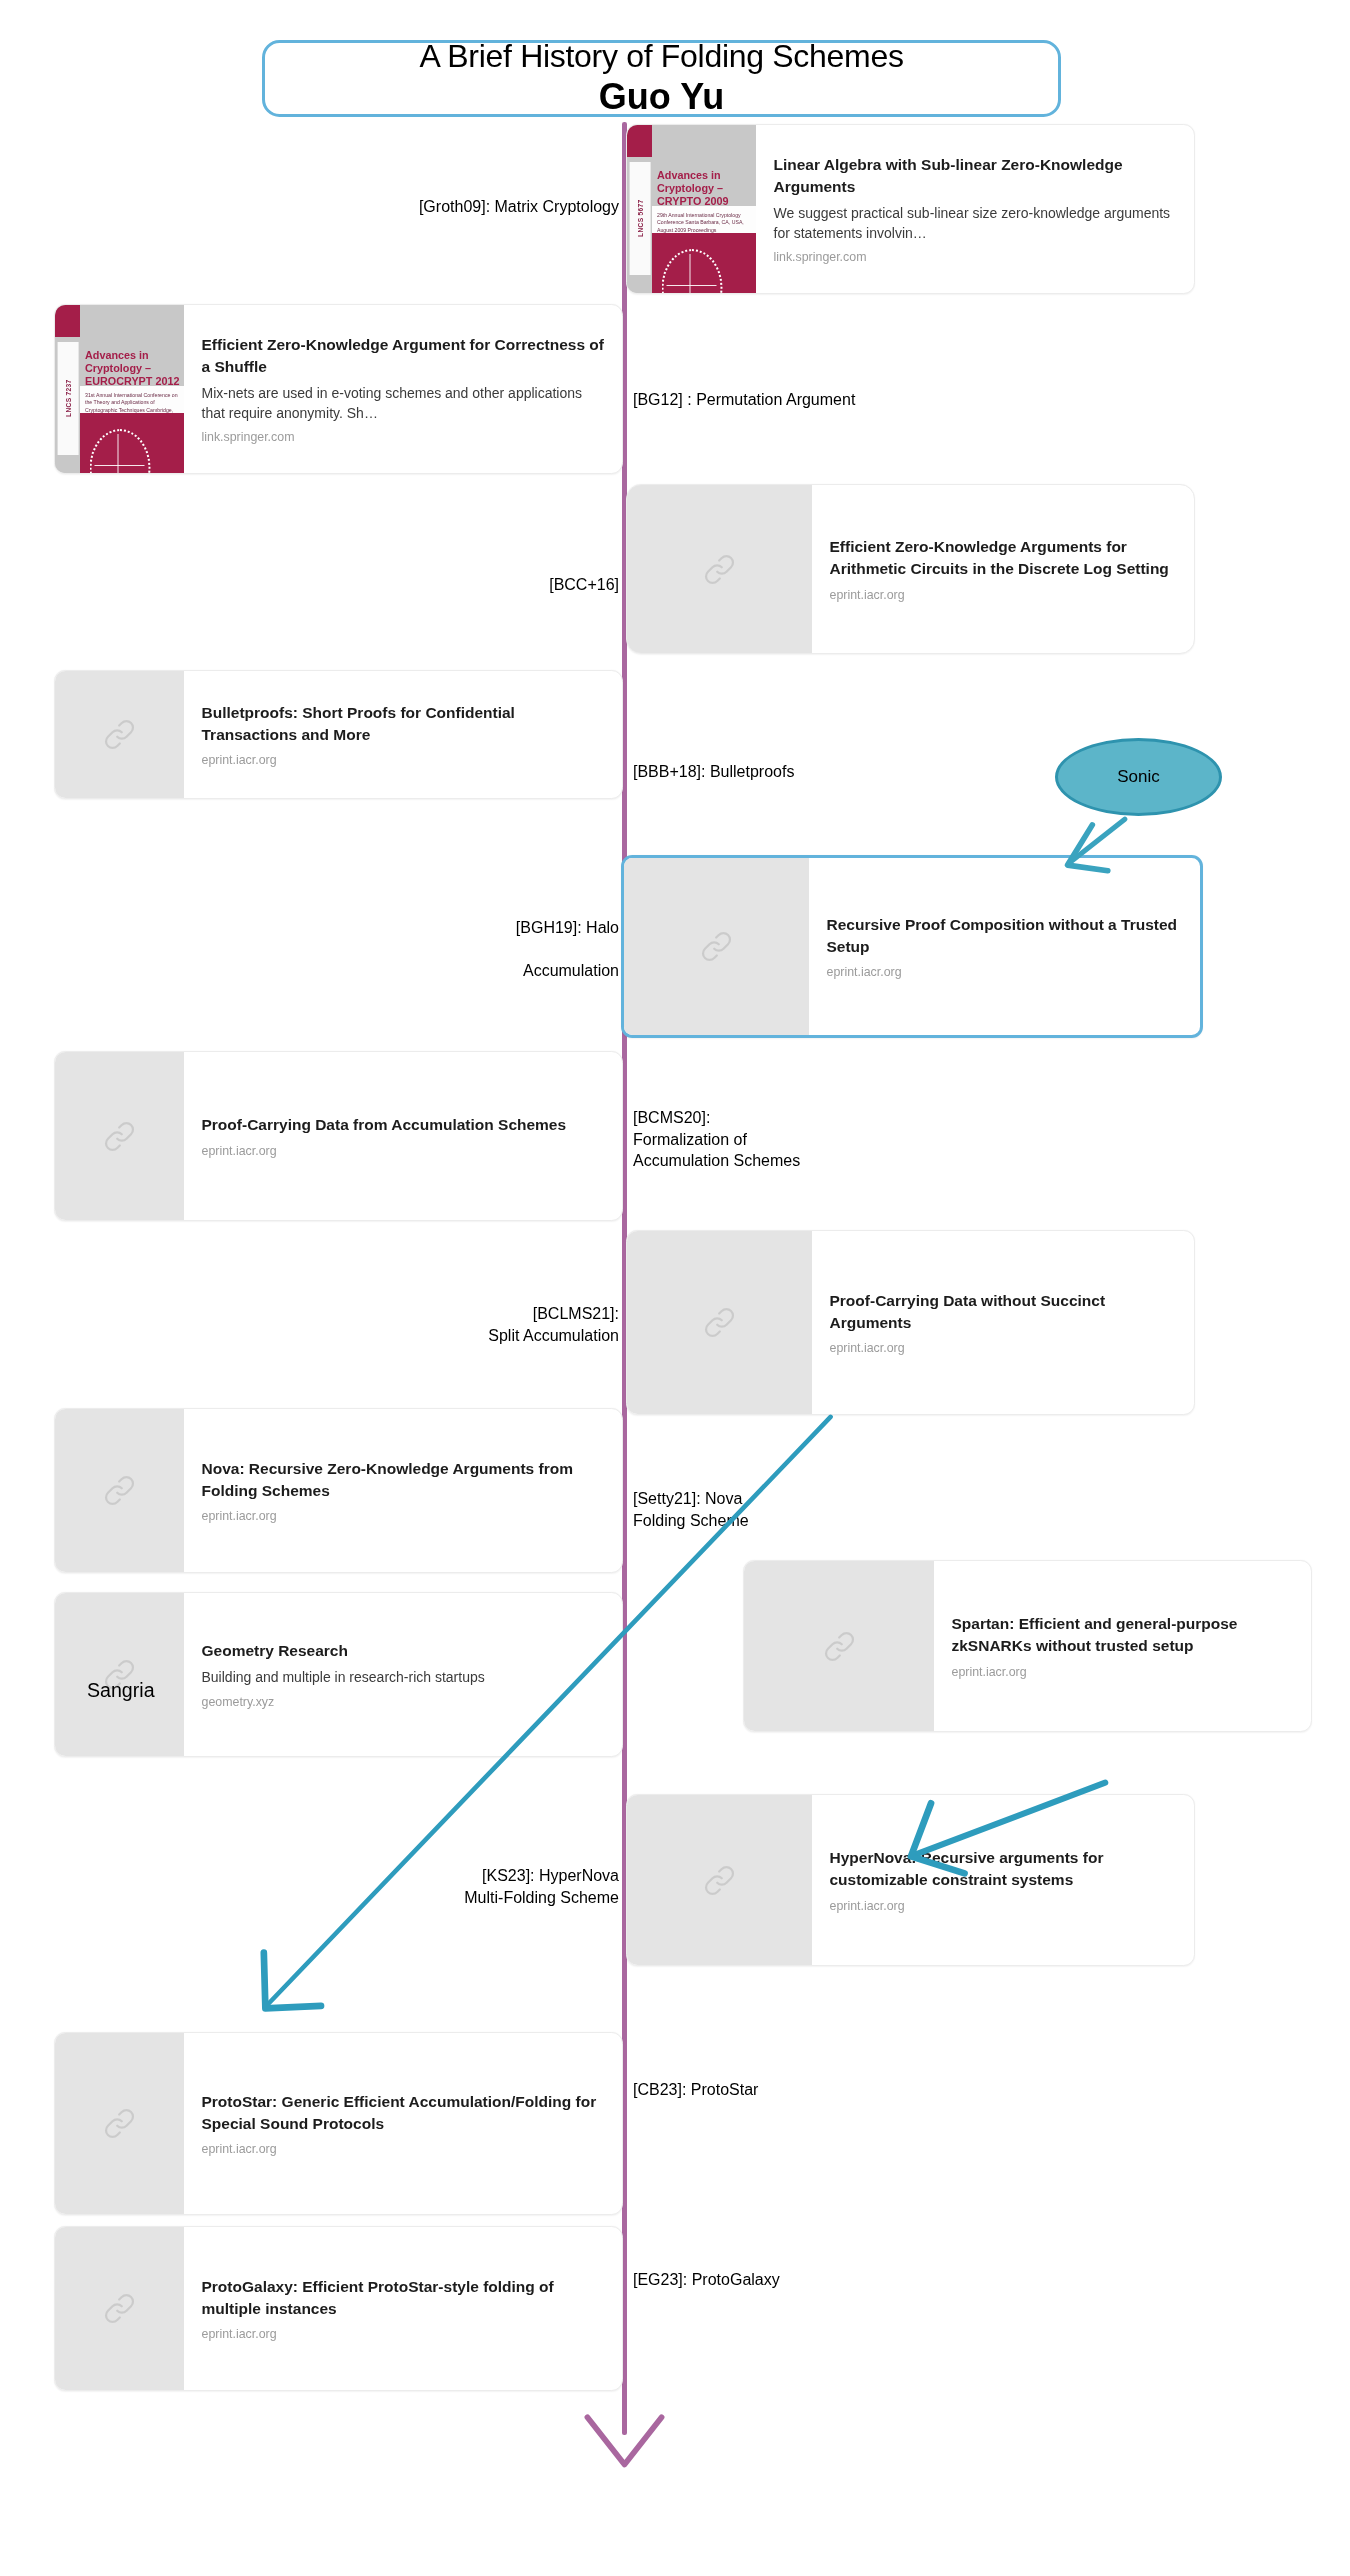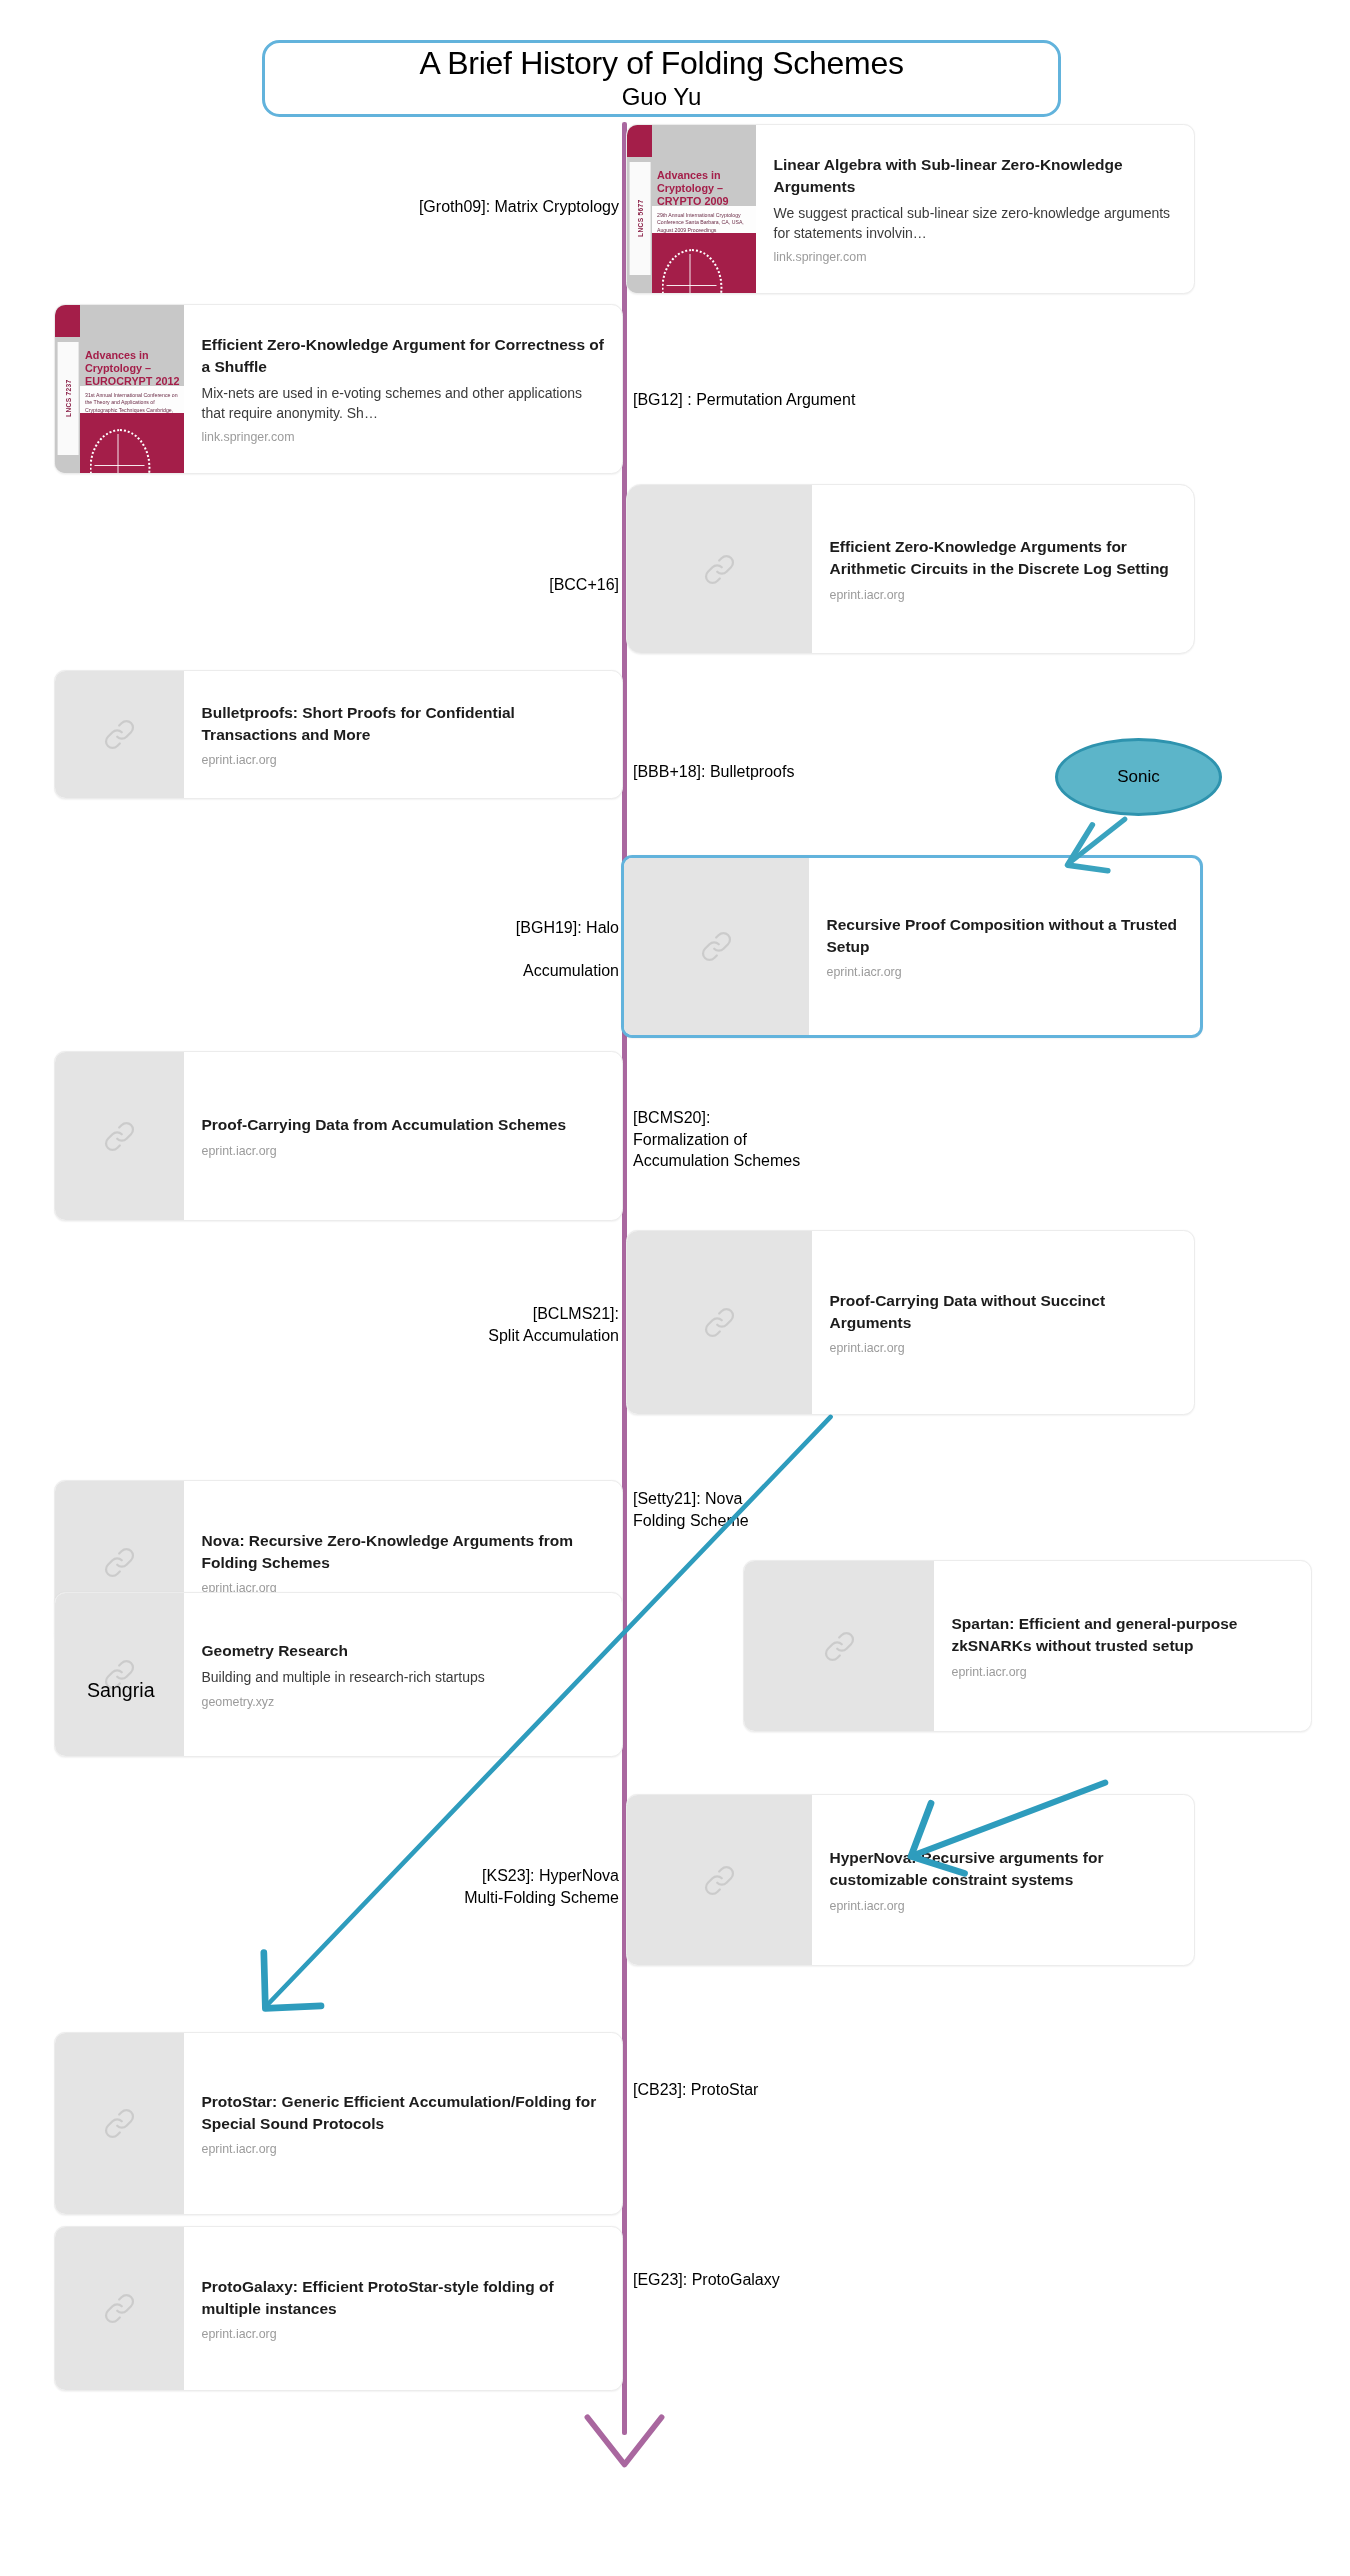"Guo Yu" .title-box .t2 { font-size: 24px -> 36px; font-weight: normal -> bold }
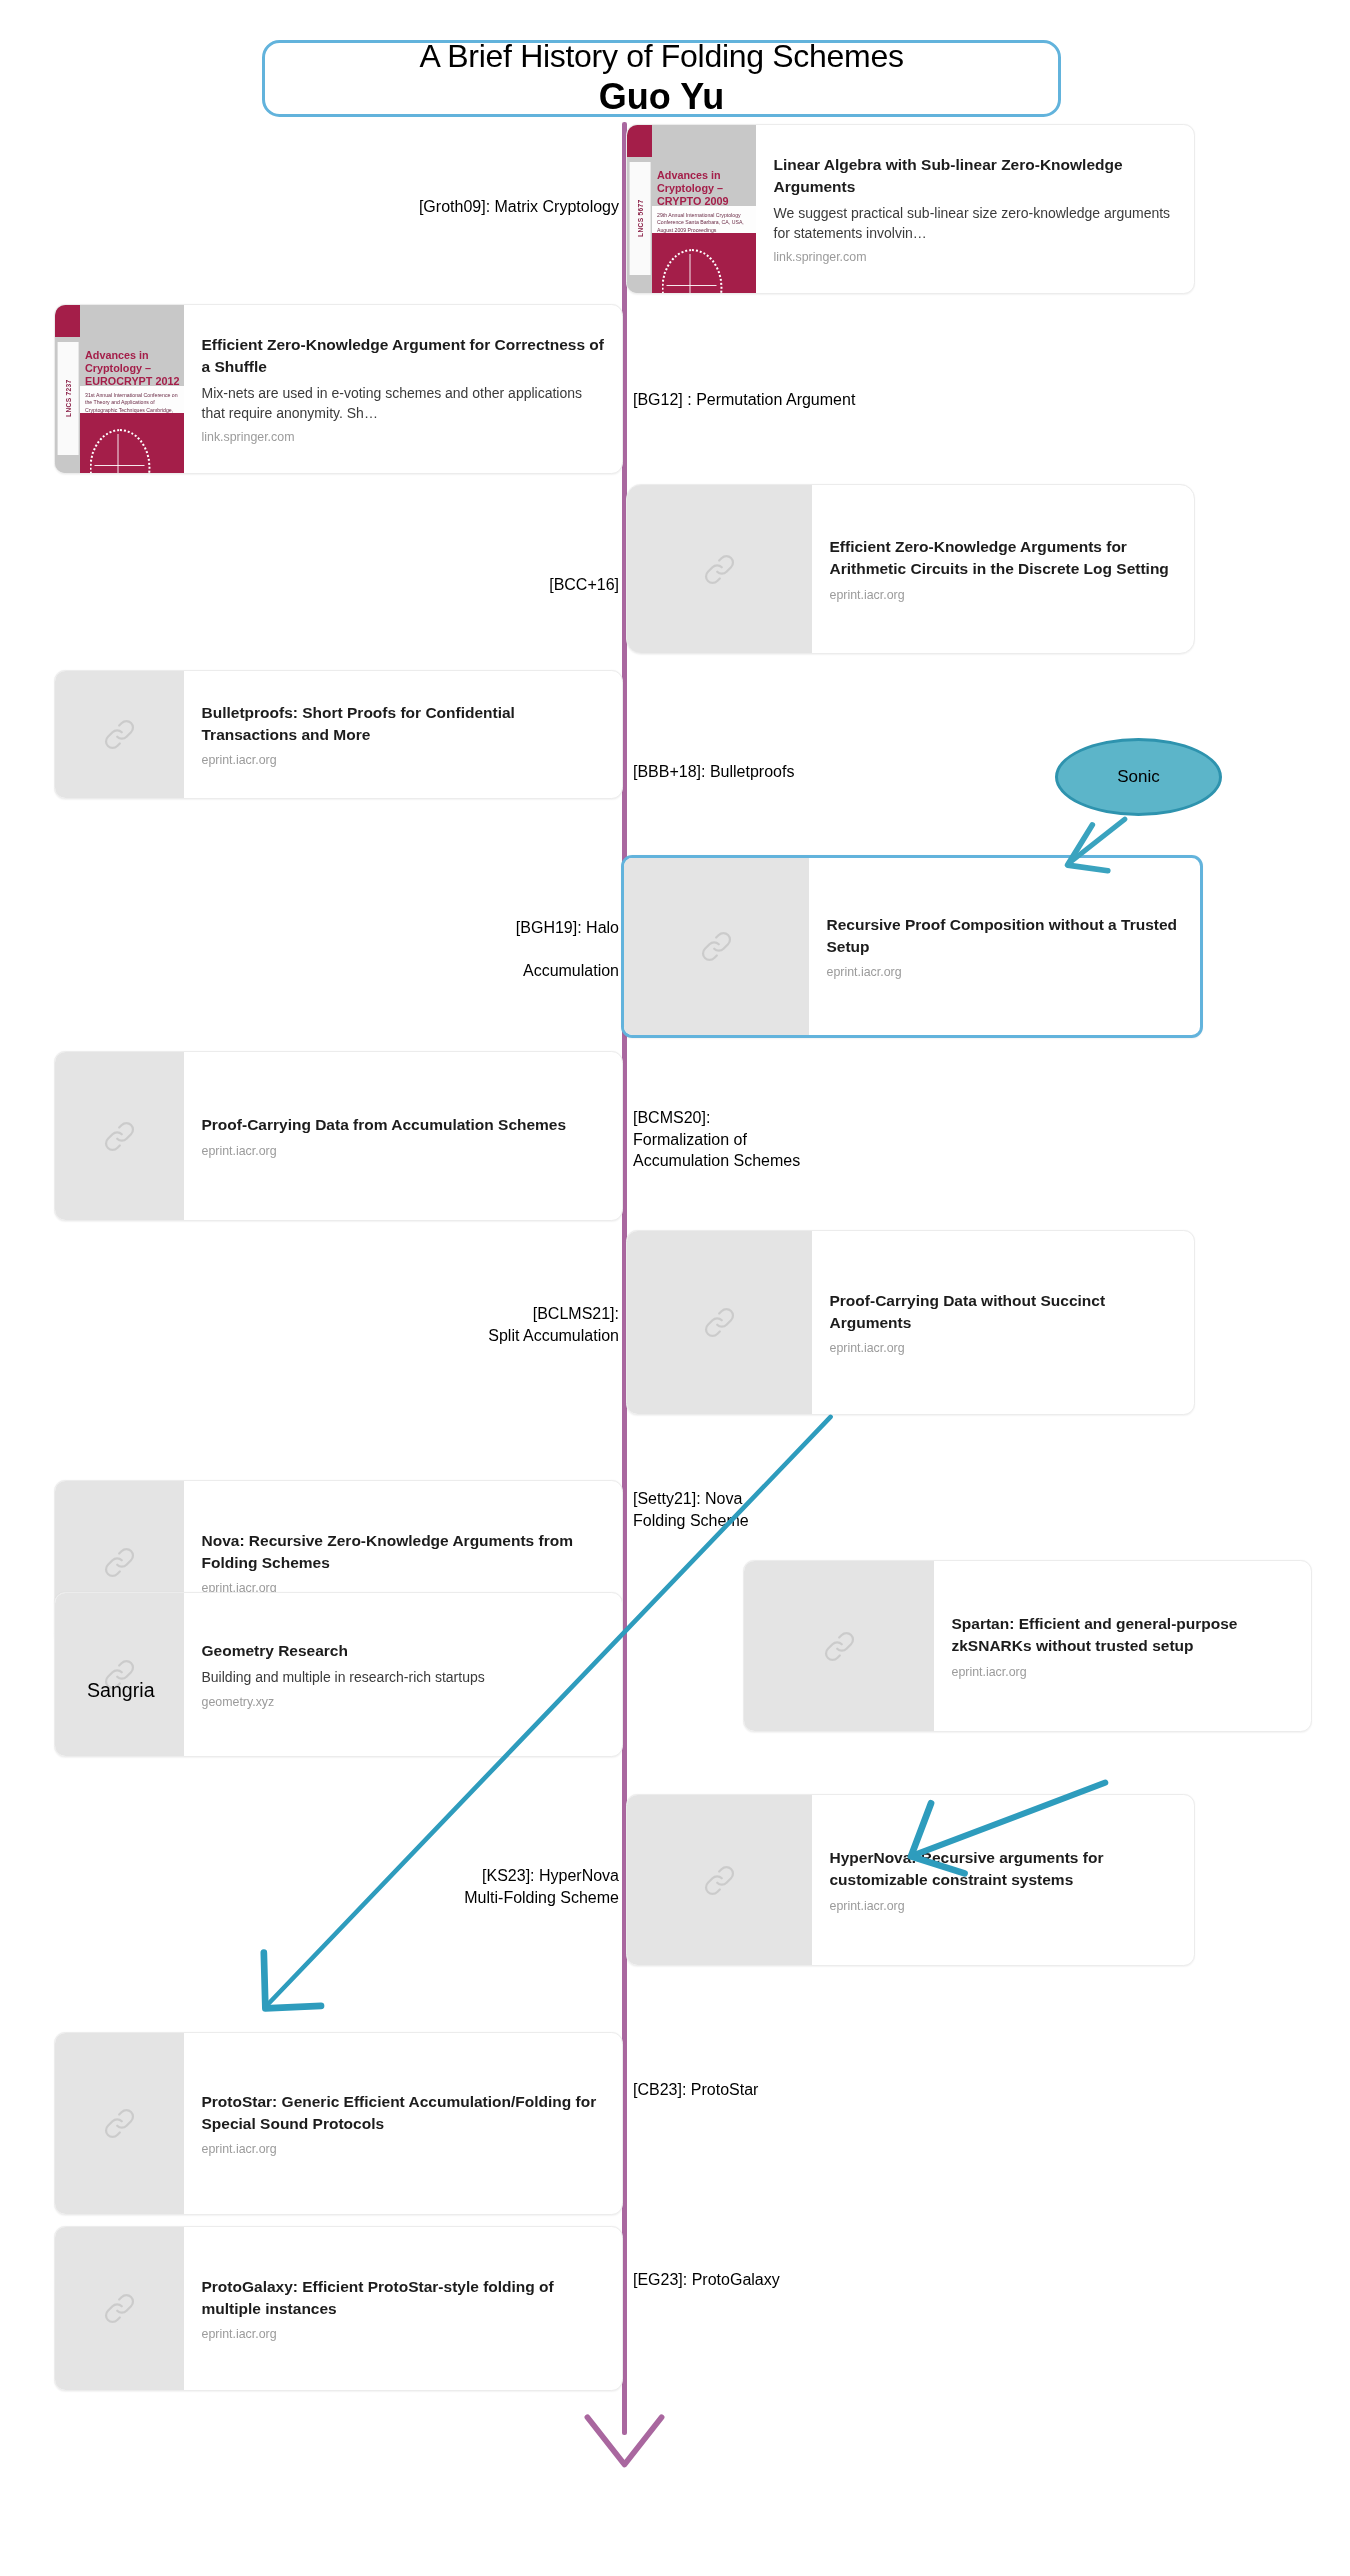"Nova: Recursive Zero-Knowledge Arguments" div.card { top: 1480px -> 1408px }
